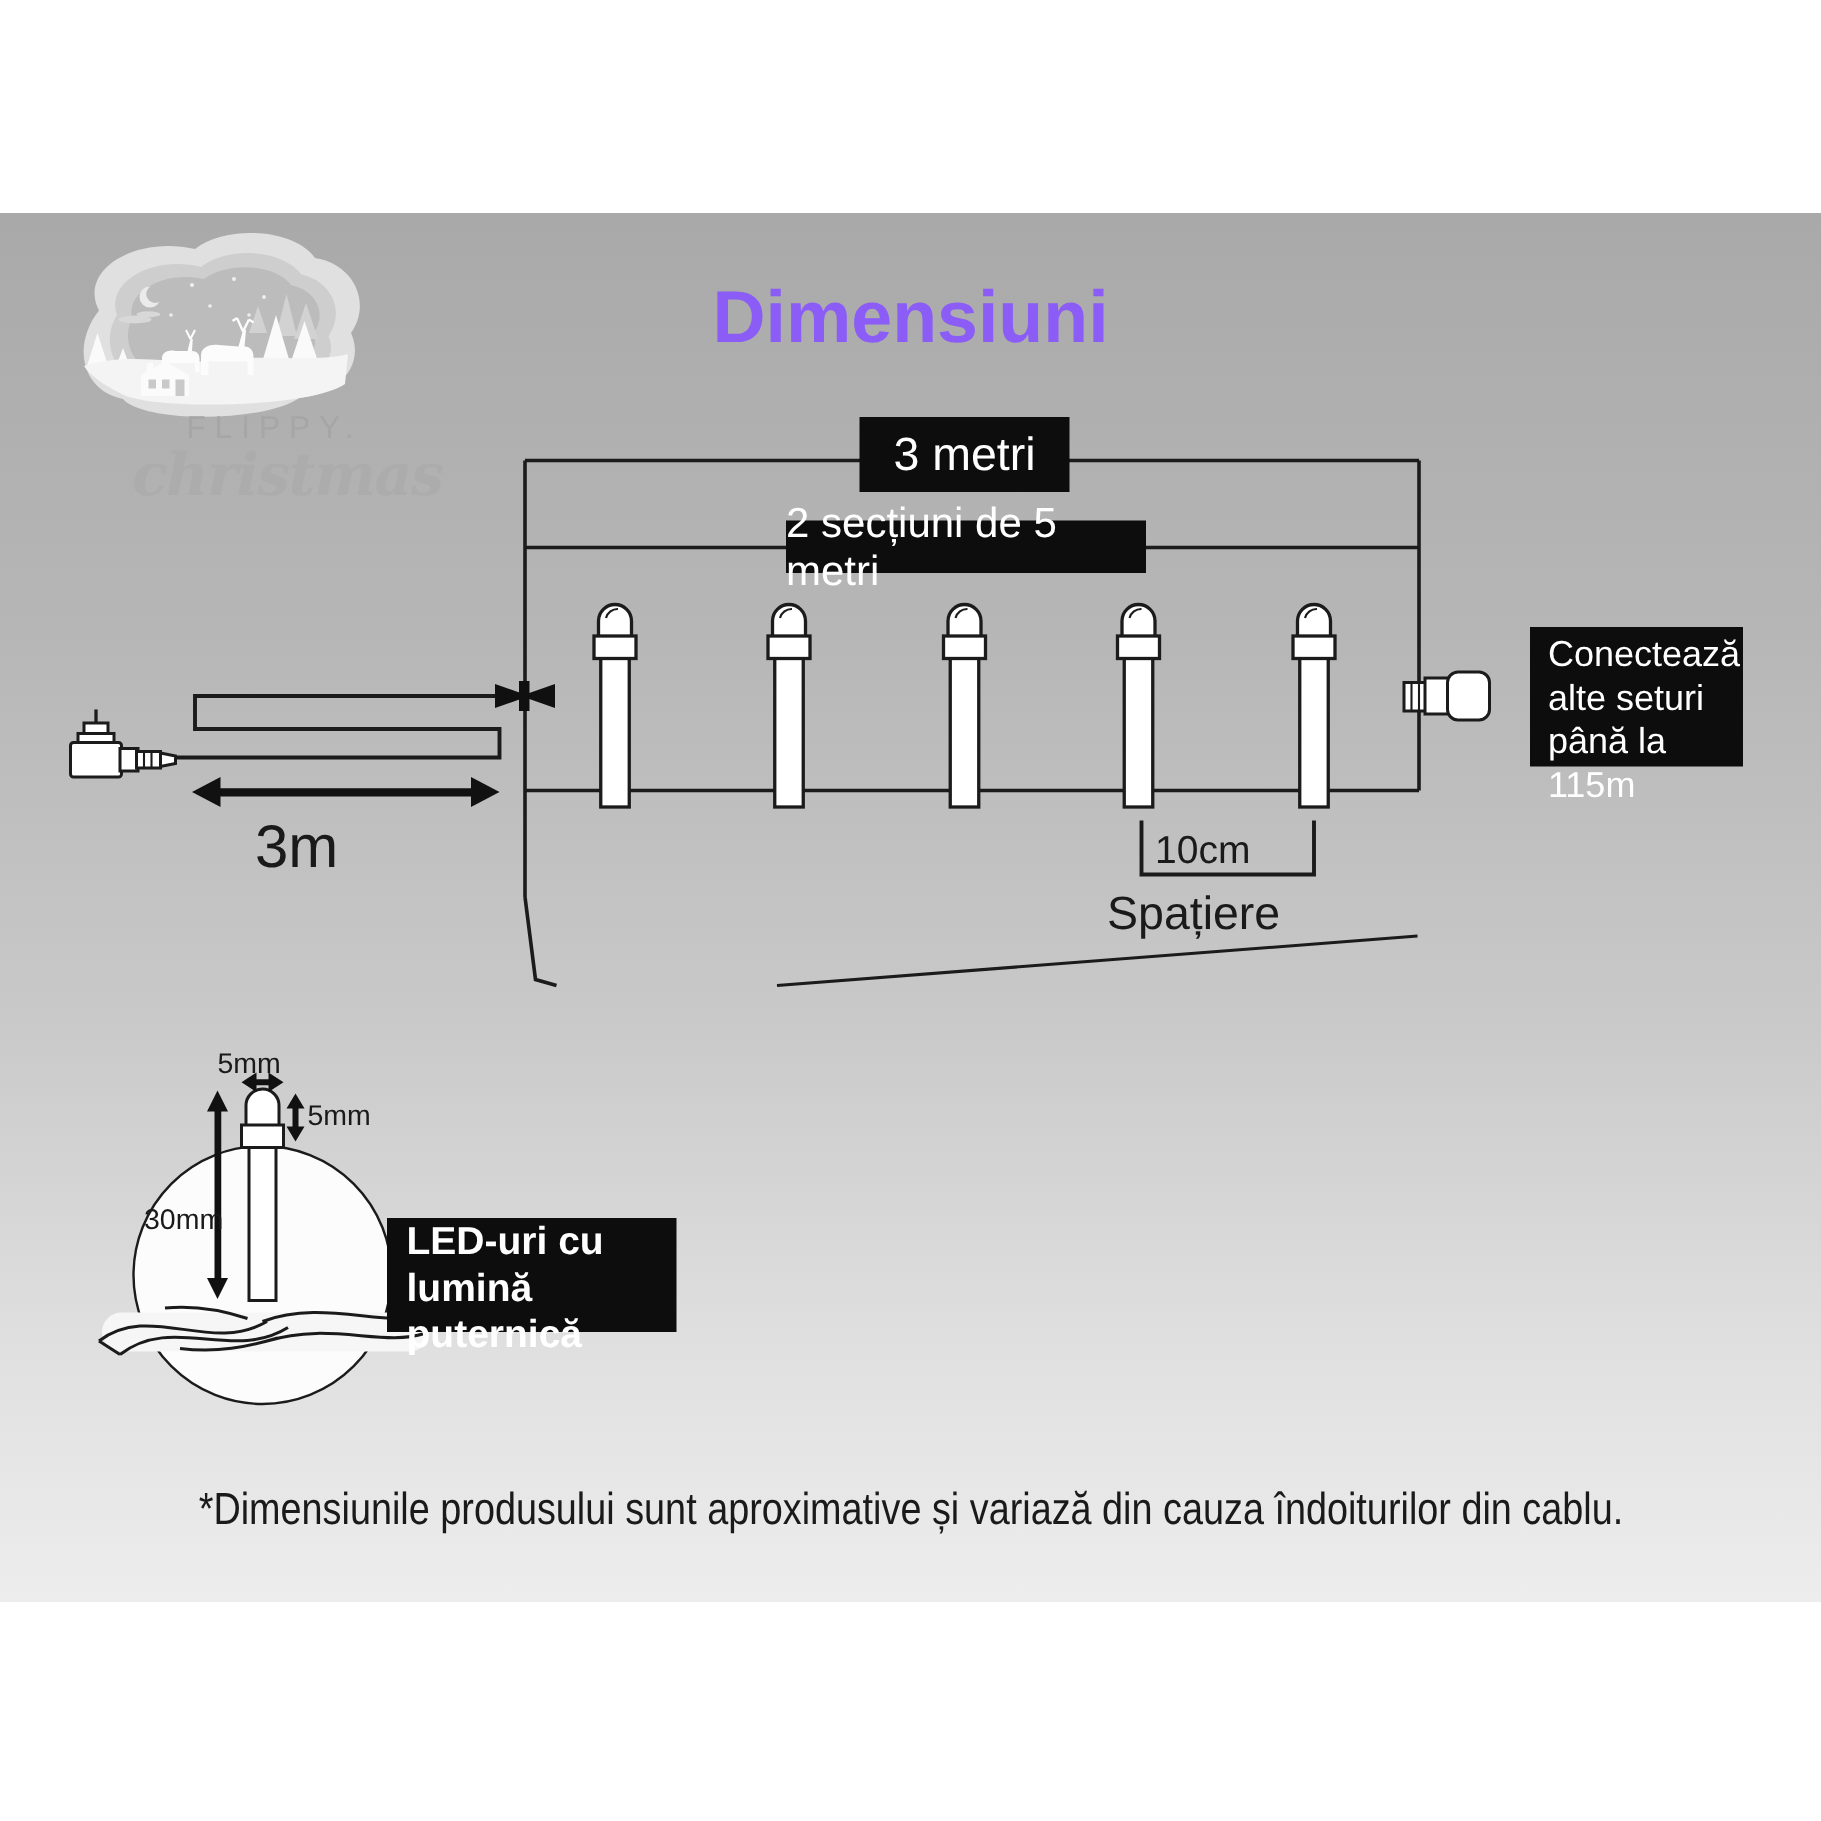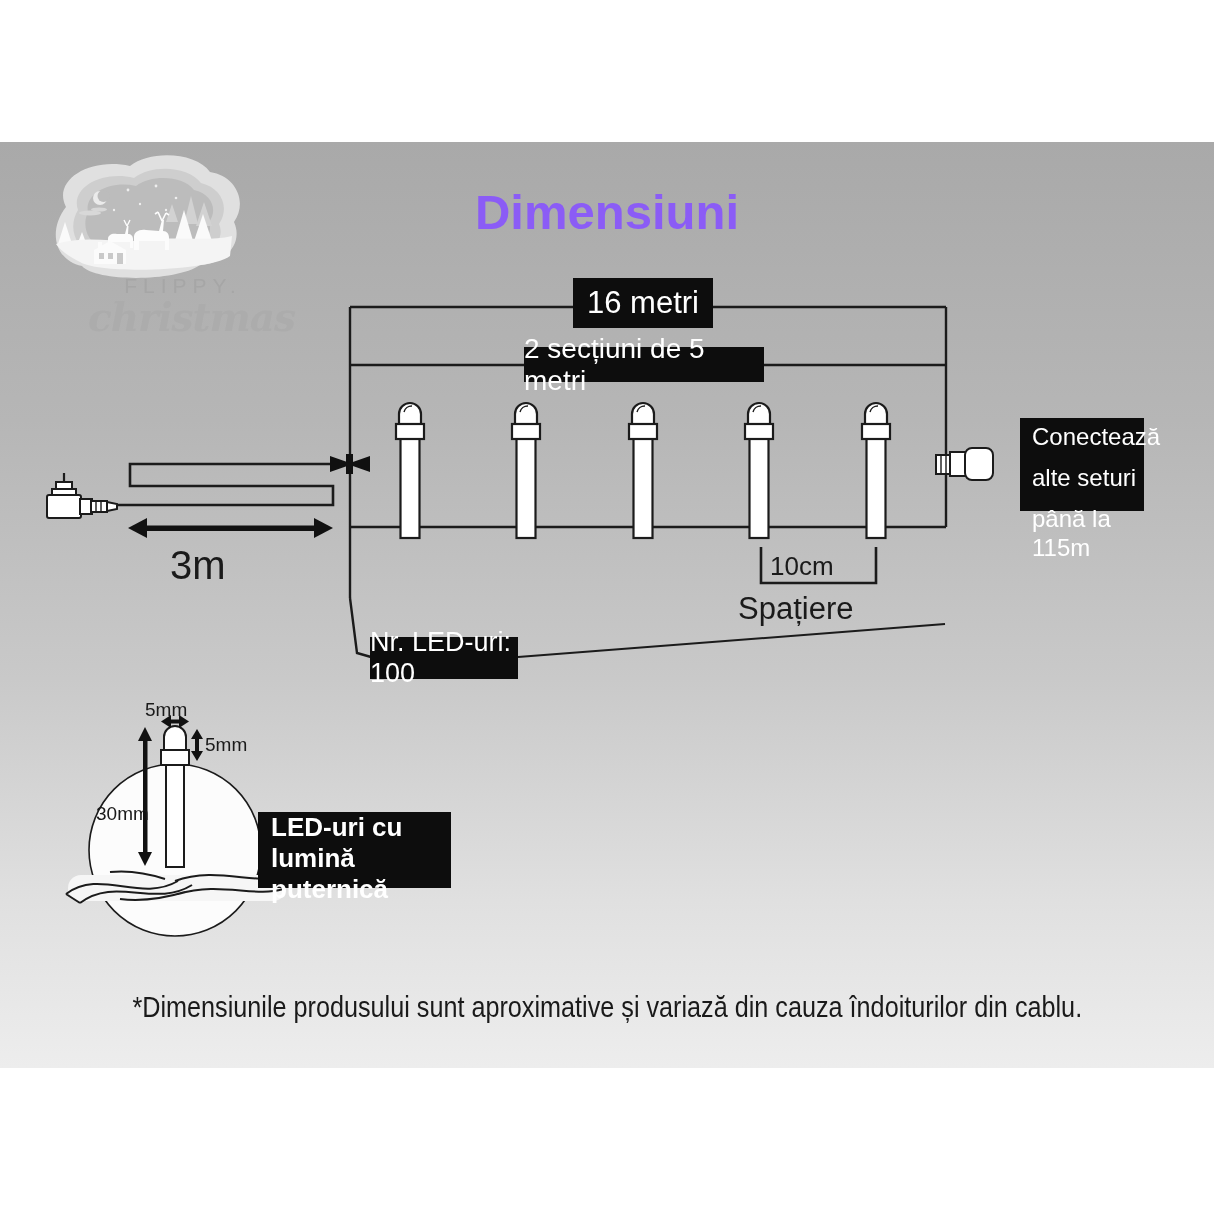"16 metri" span { text: 16 -> 3 }
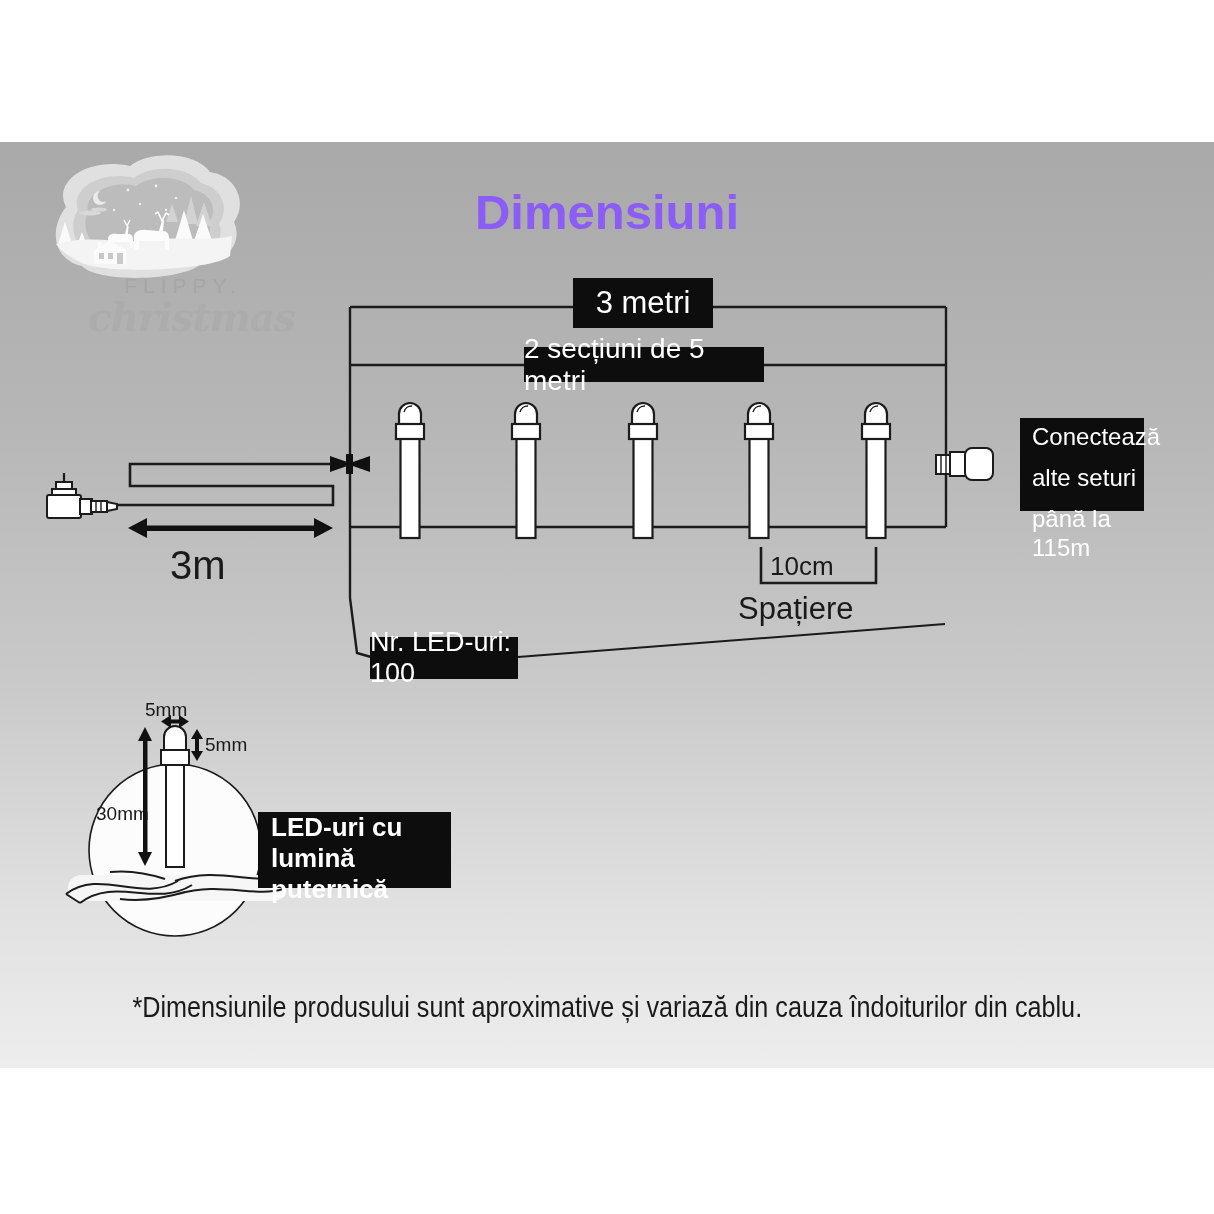"Conectează" div.lbl-box { gap: 12px -> none; width: 124px -> 142px }
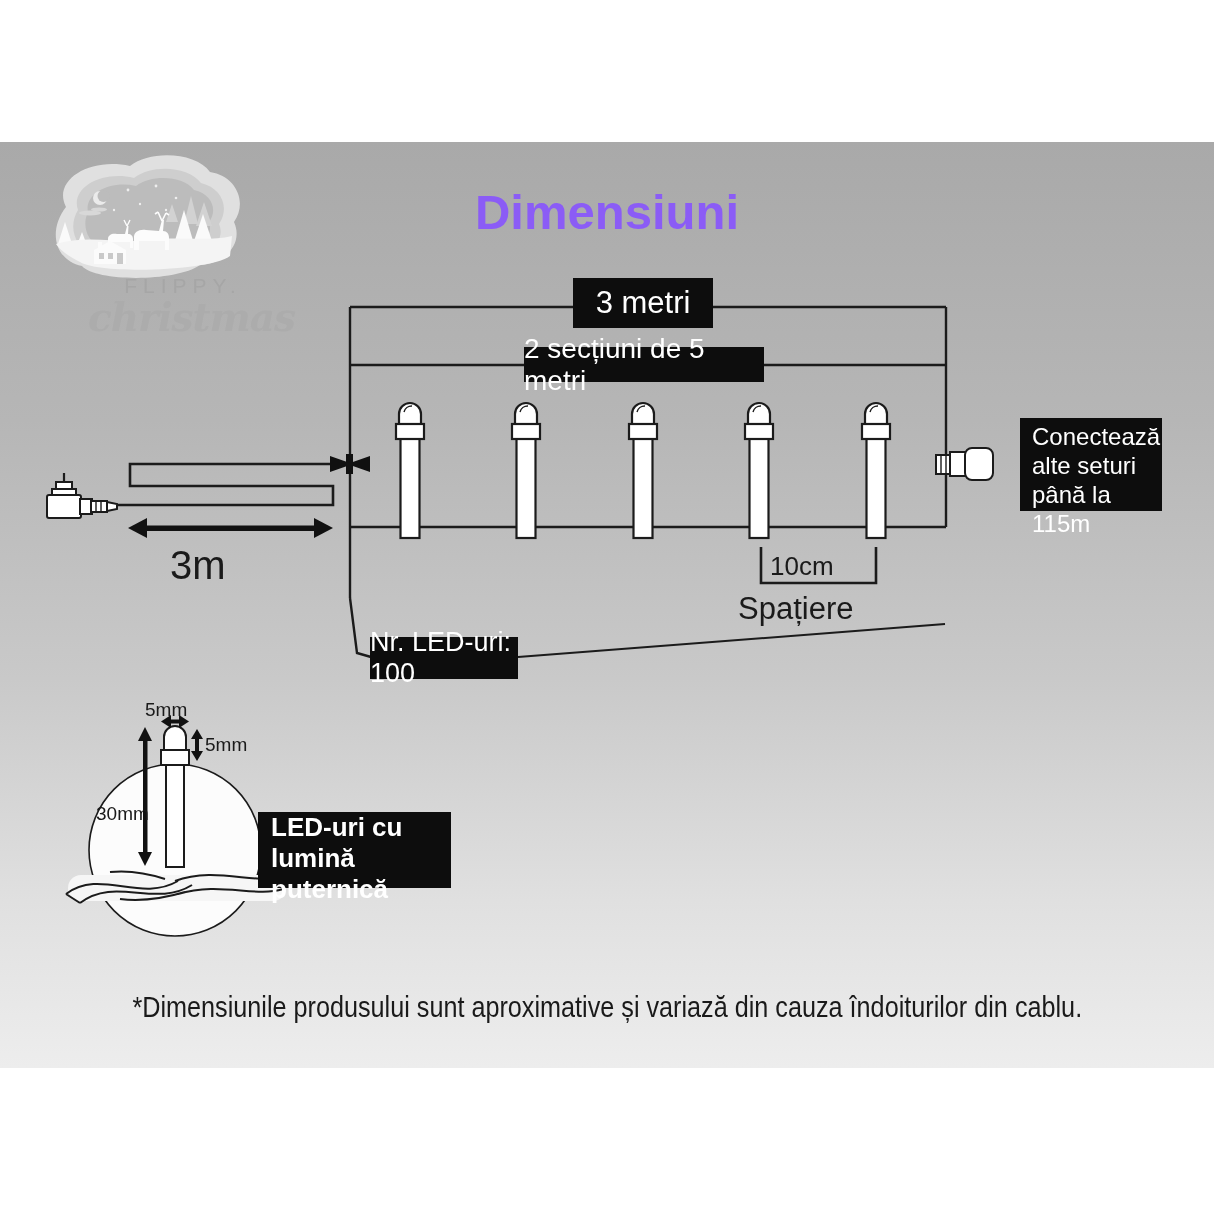"Nr. LED-uri: 100" div.lbl-box { html: <div> <span>Nr. LED-uri: 100</span> </div> -> none }
